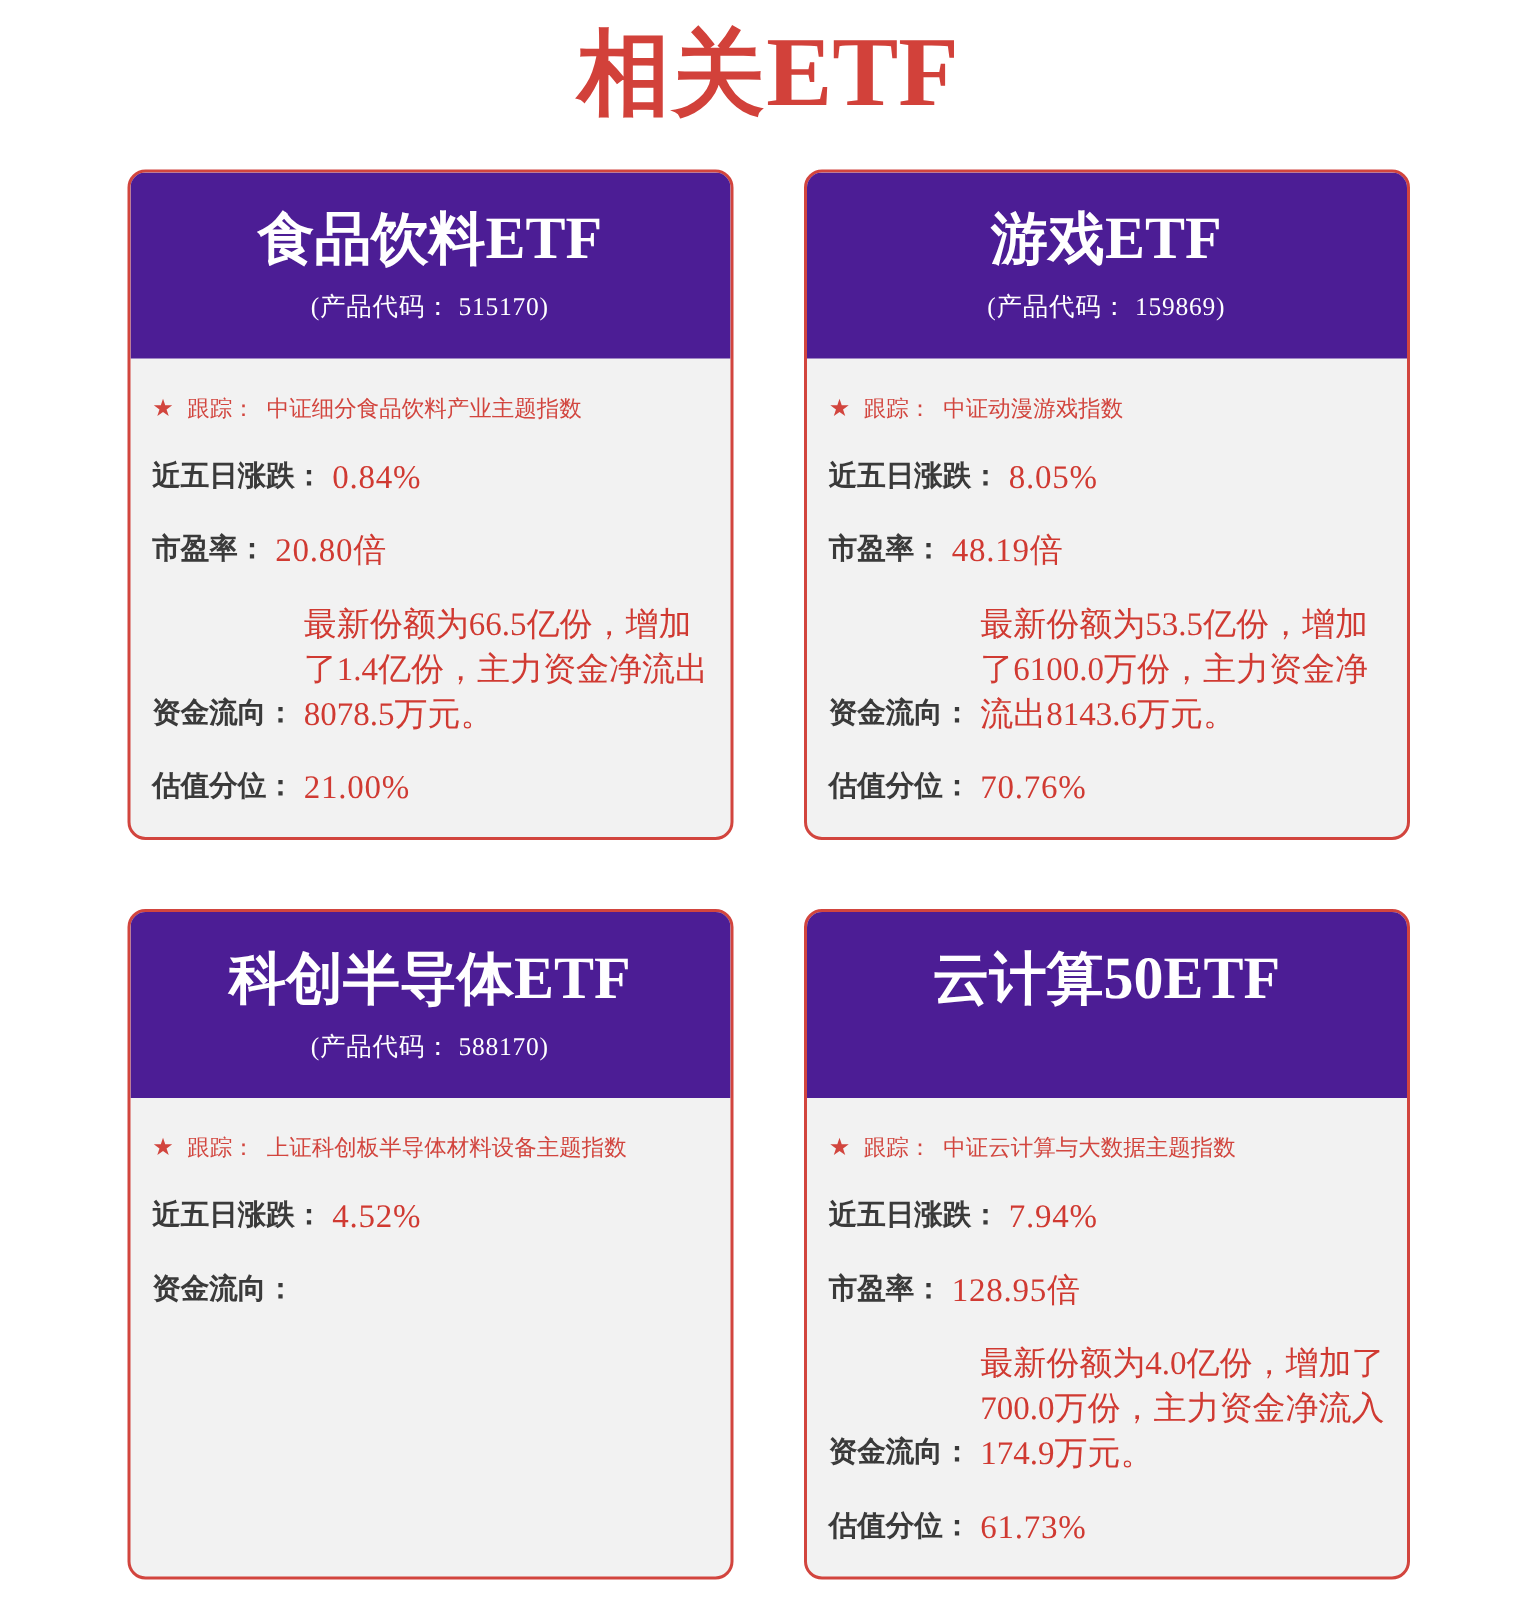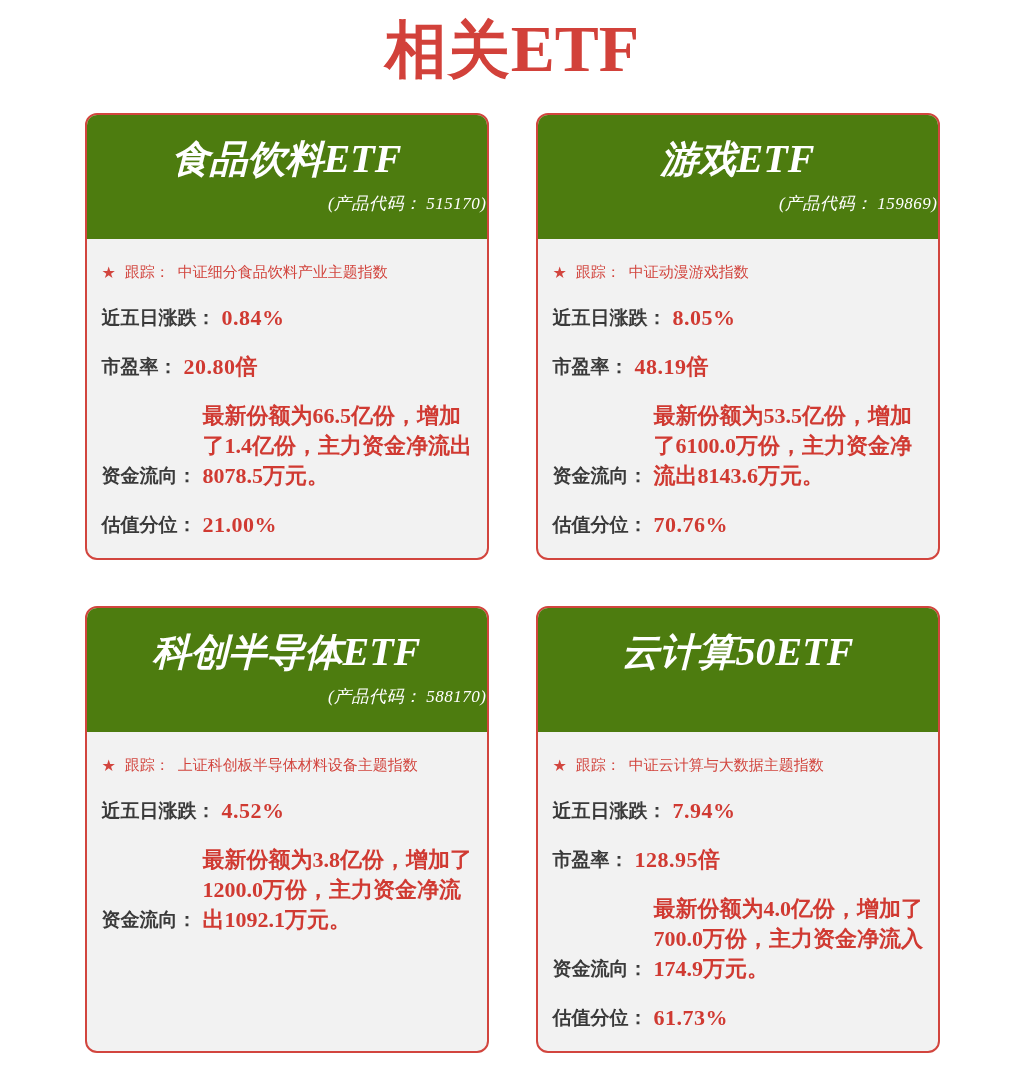"食品饮料ETF" .card-header { background: #4d7c0f -> #4c1d95; font-style: italic -> none }
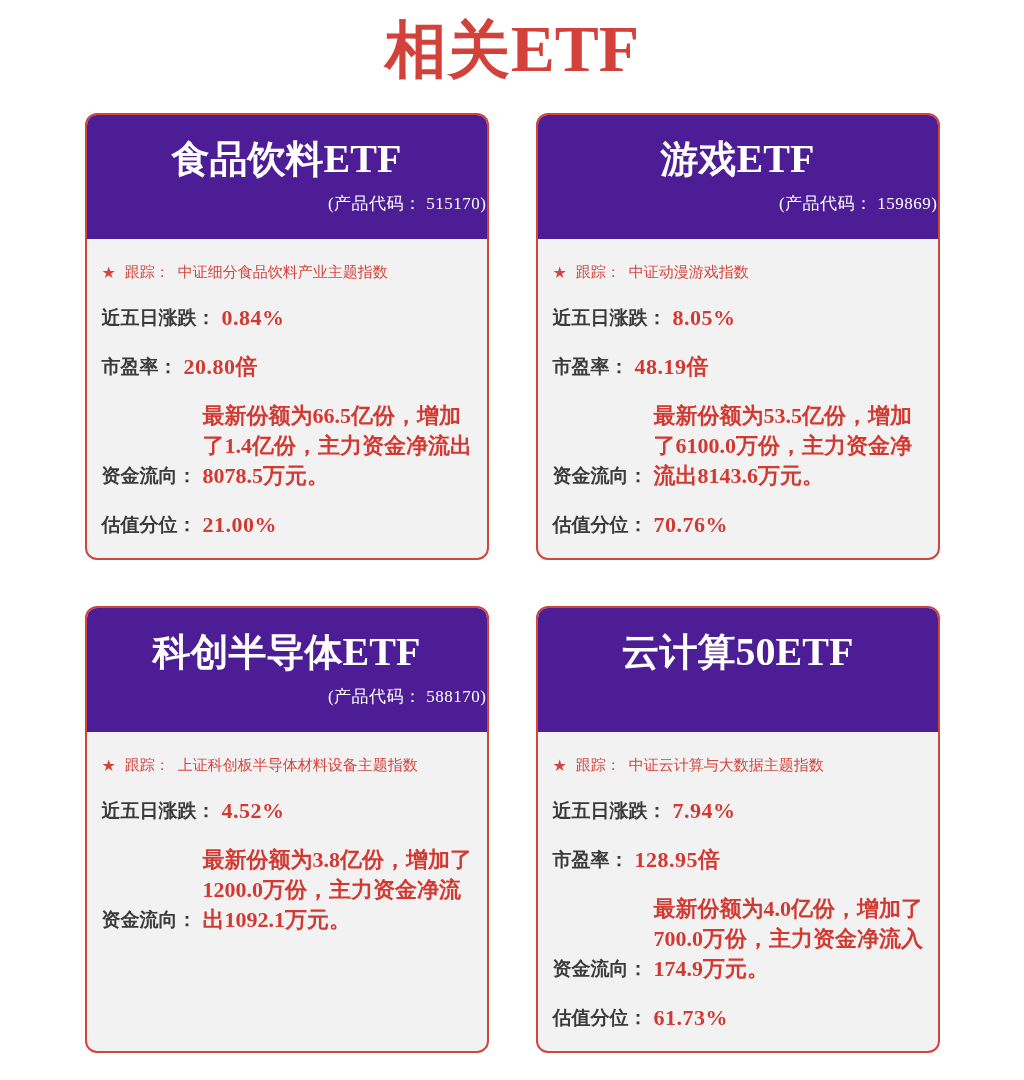"(产品代码： 515170)" .card-code { text-align: right -> none }
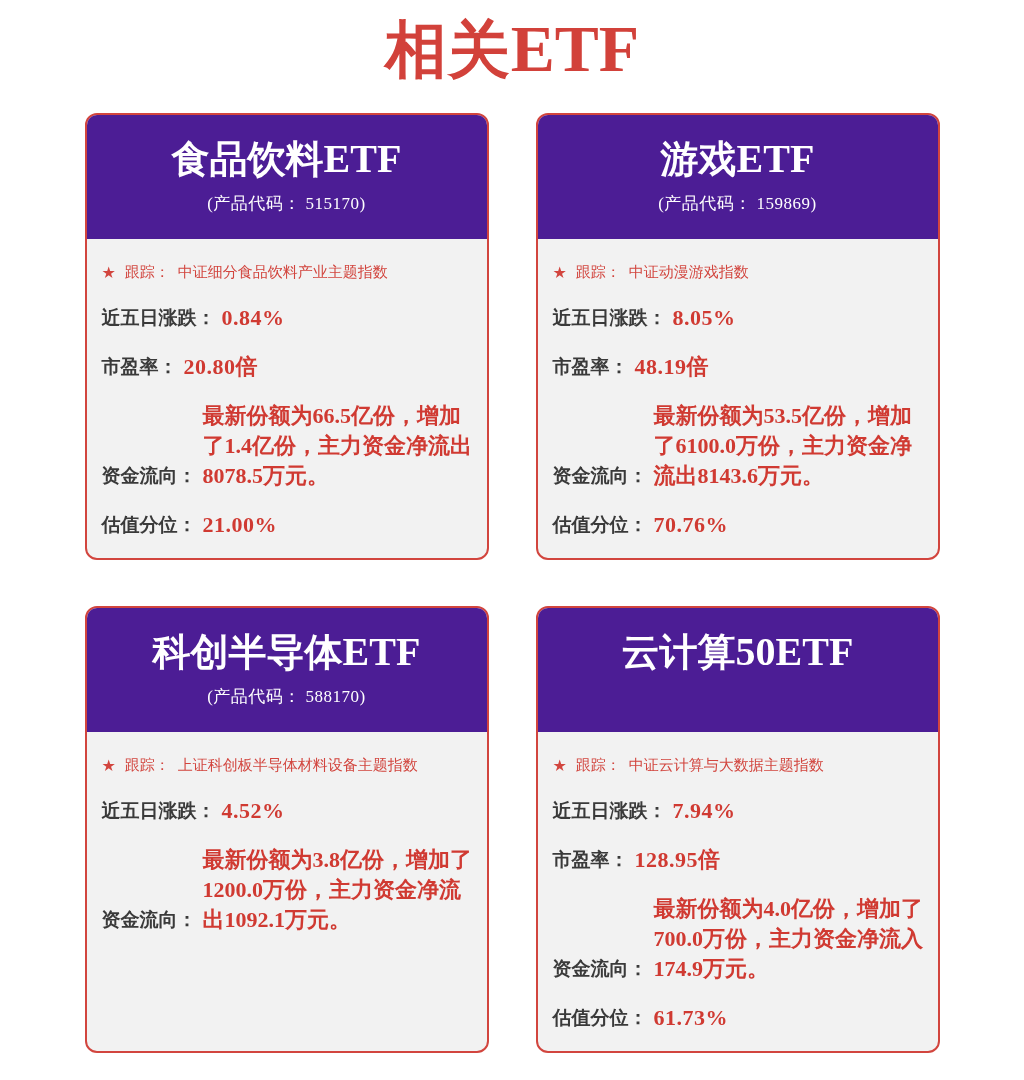"0.84%" .field-value { font-weight: bold -> normal }
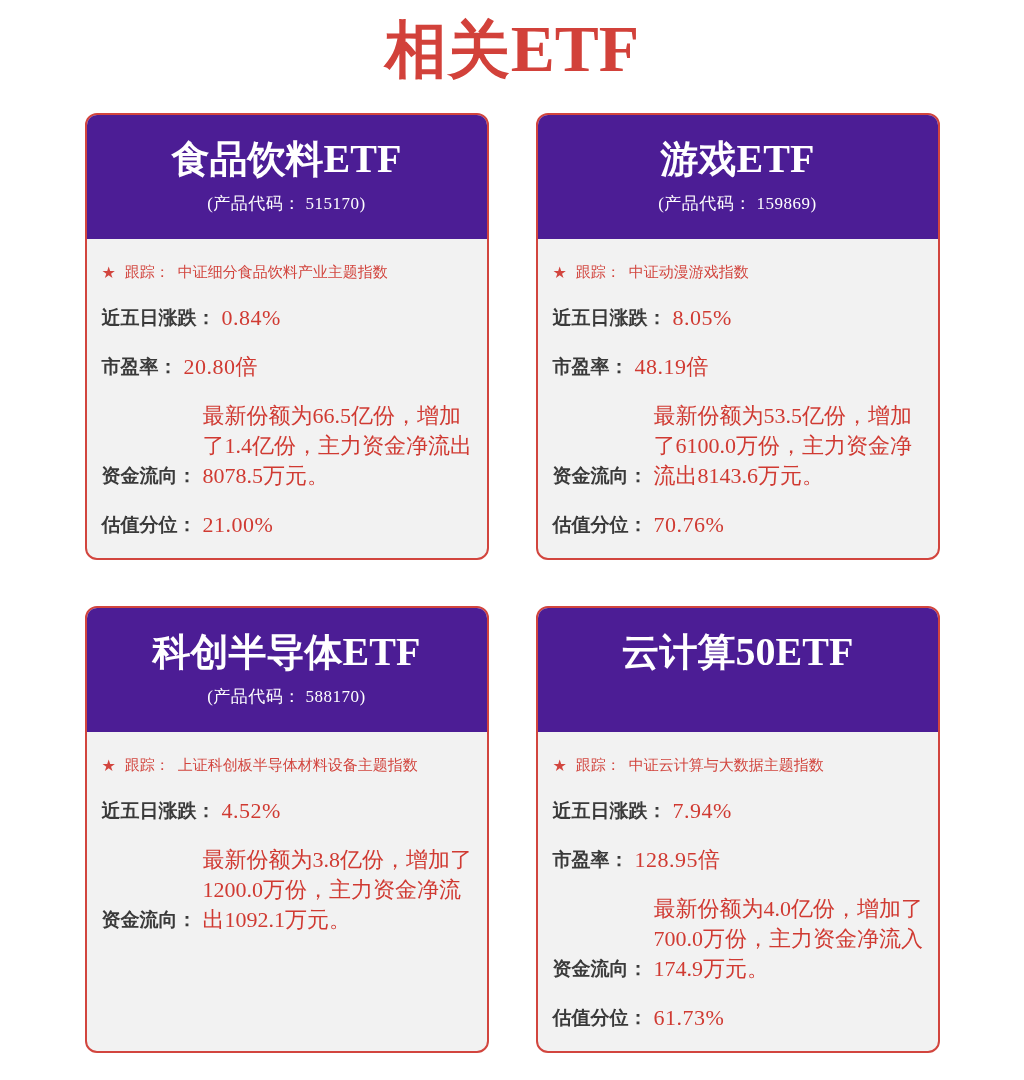"最新份额为3.8亿份，增加了1200.0万份，主力资金净流出1092.1万元。" span.field-value { html: <span>最新份额为3.8亿份，增加了1200.0万份，主力资金净流出1092.1万元。</span> -> none }
